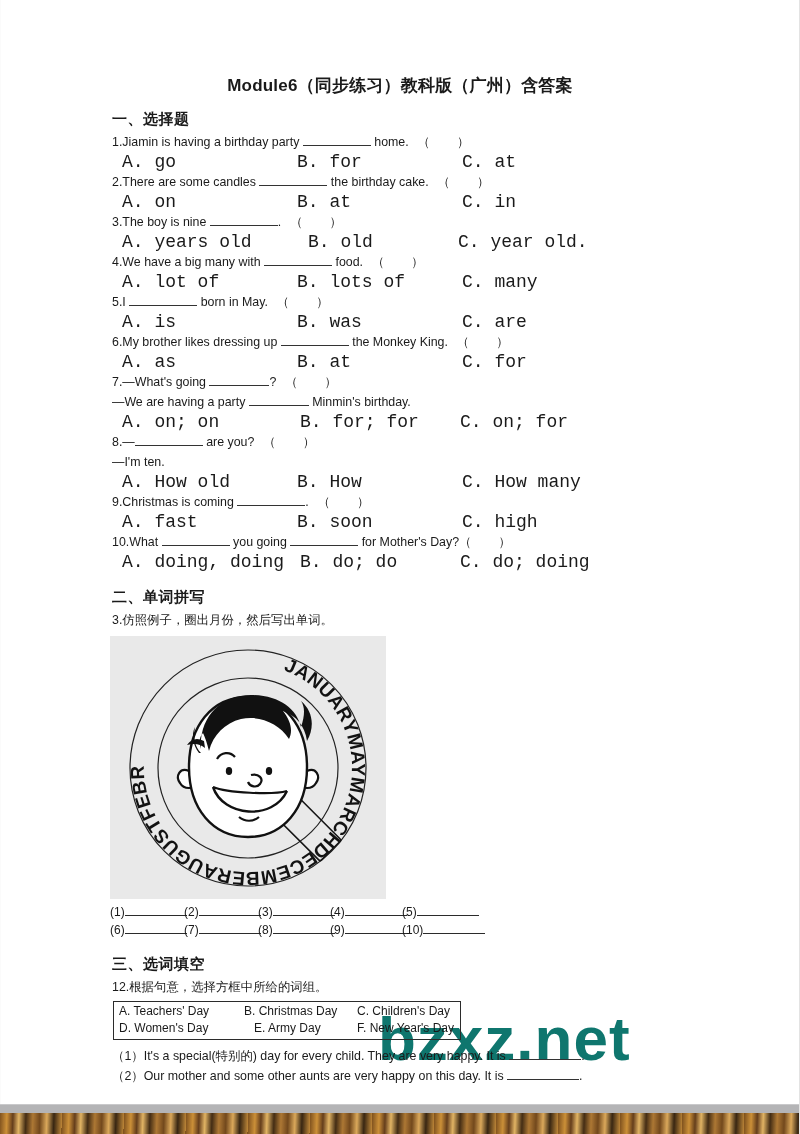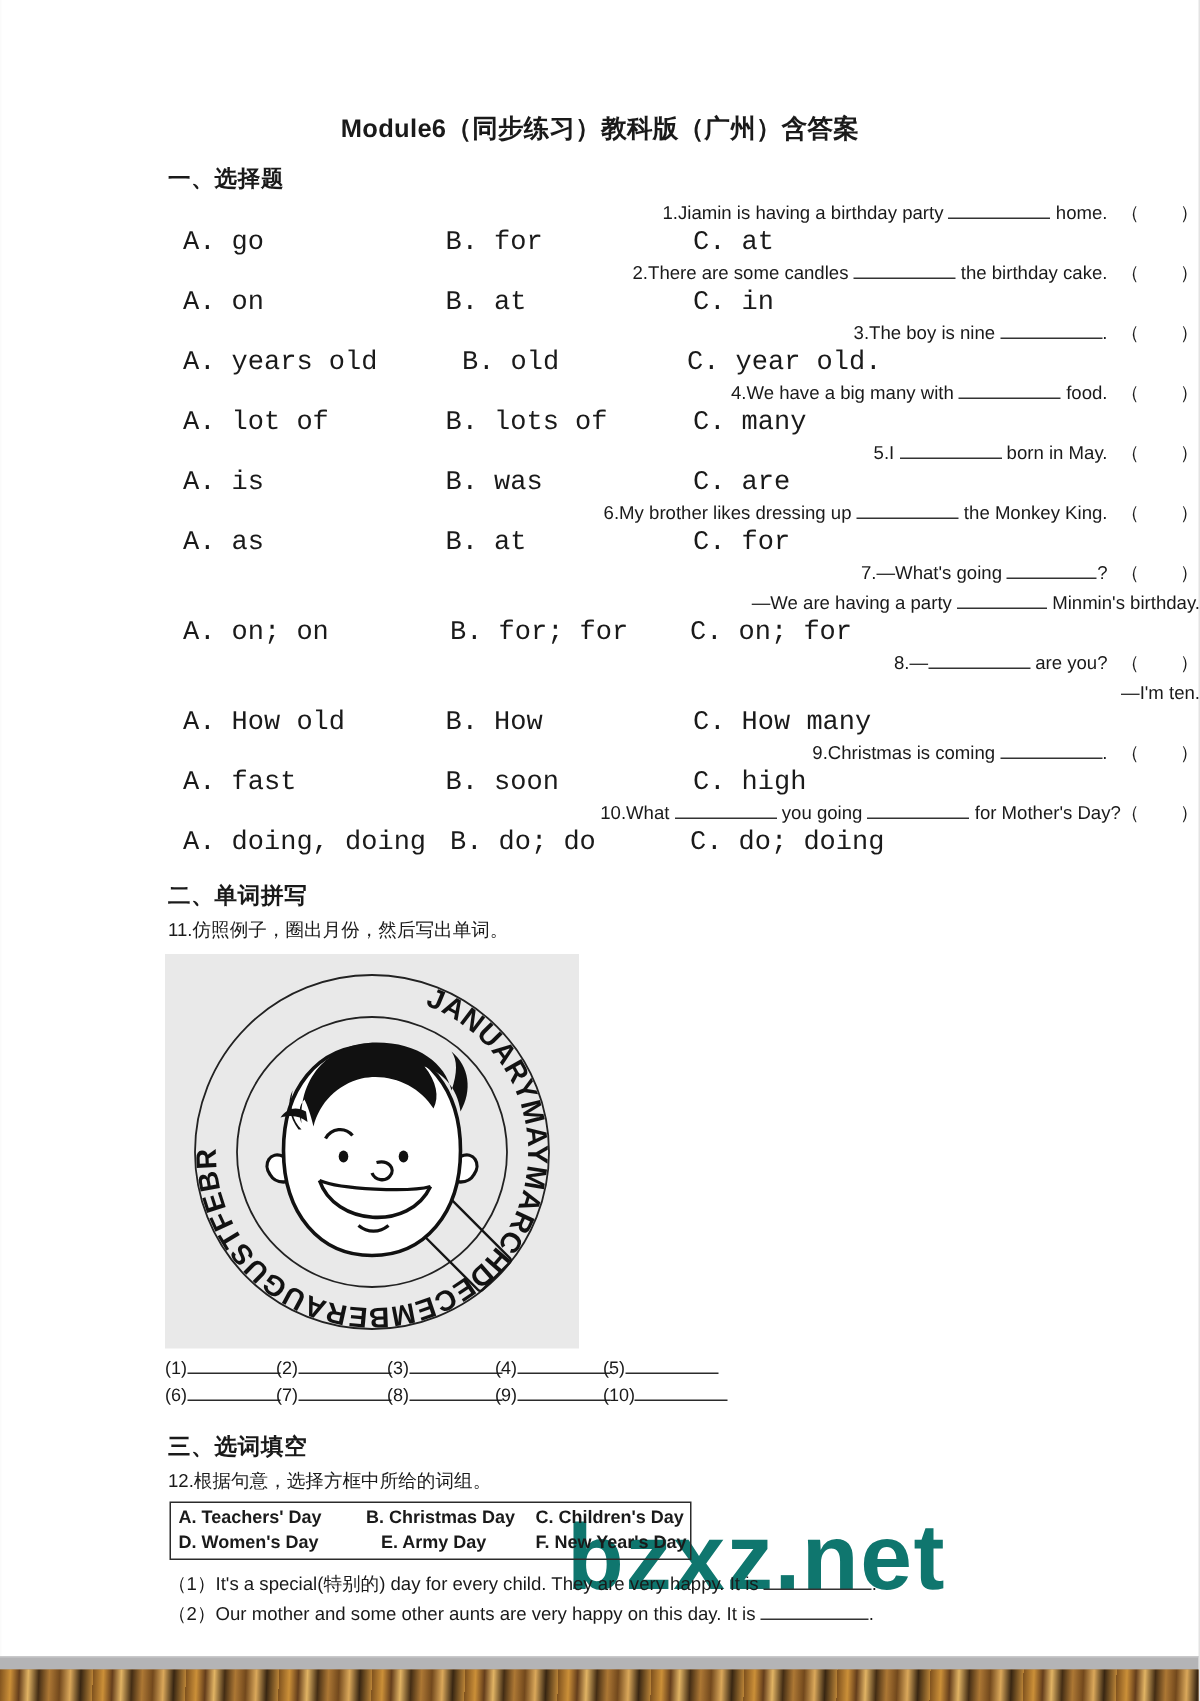"1.Jiamin is having a birthday" .q-line { text-align: right -> none }
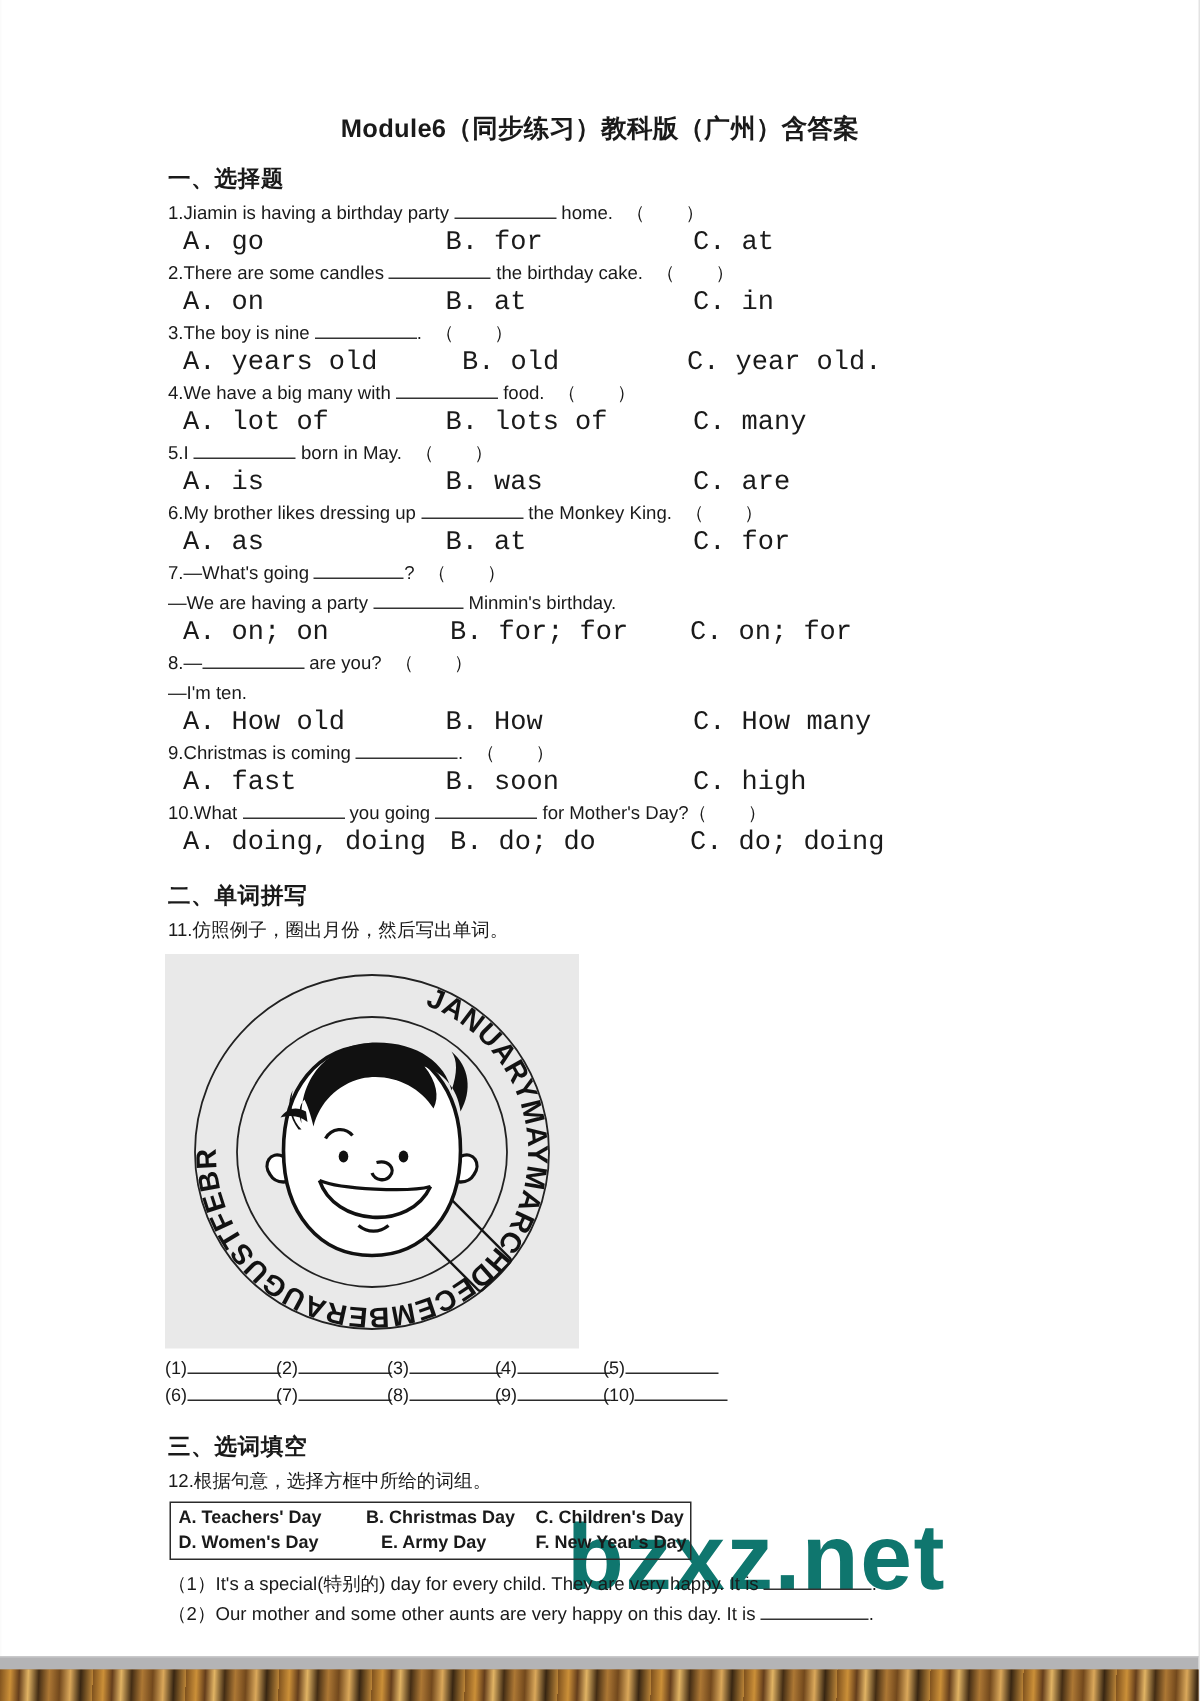"11.仿照例子，圈出月份，然后写出单词。" div.prompt-line { text: 11 -> 3 }
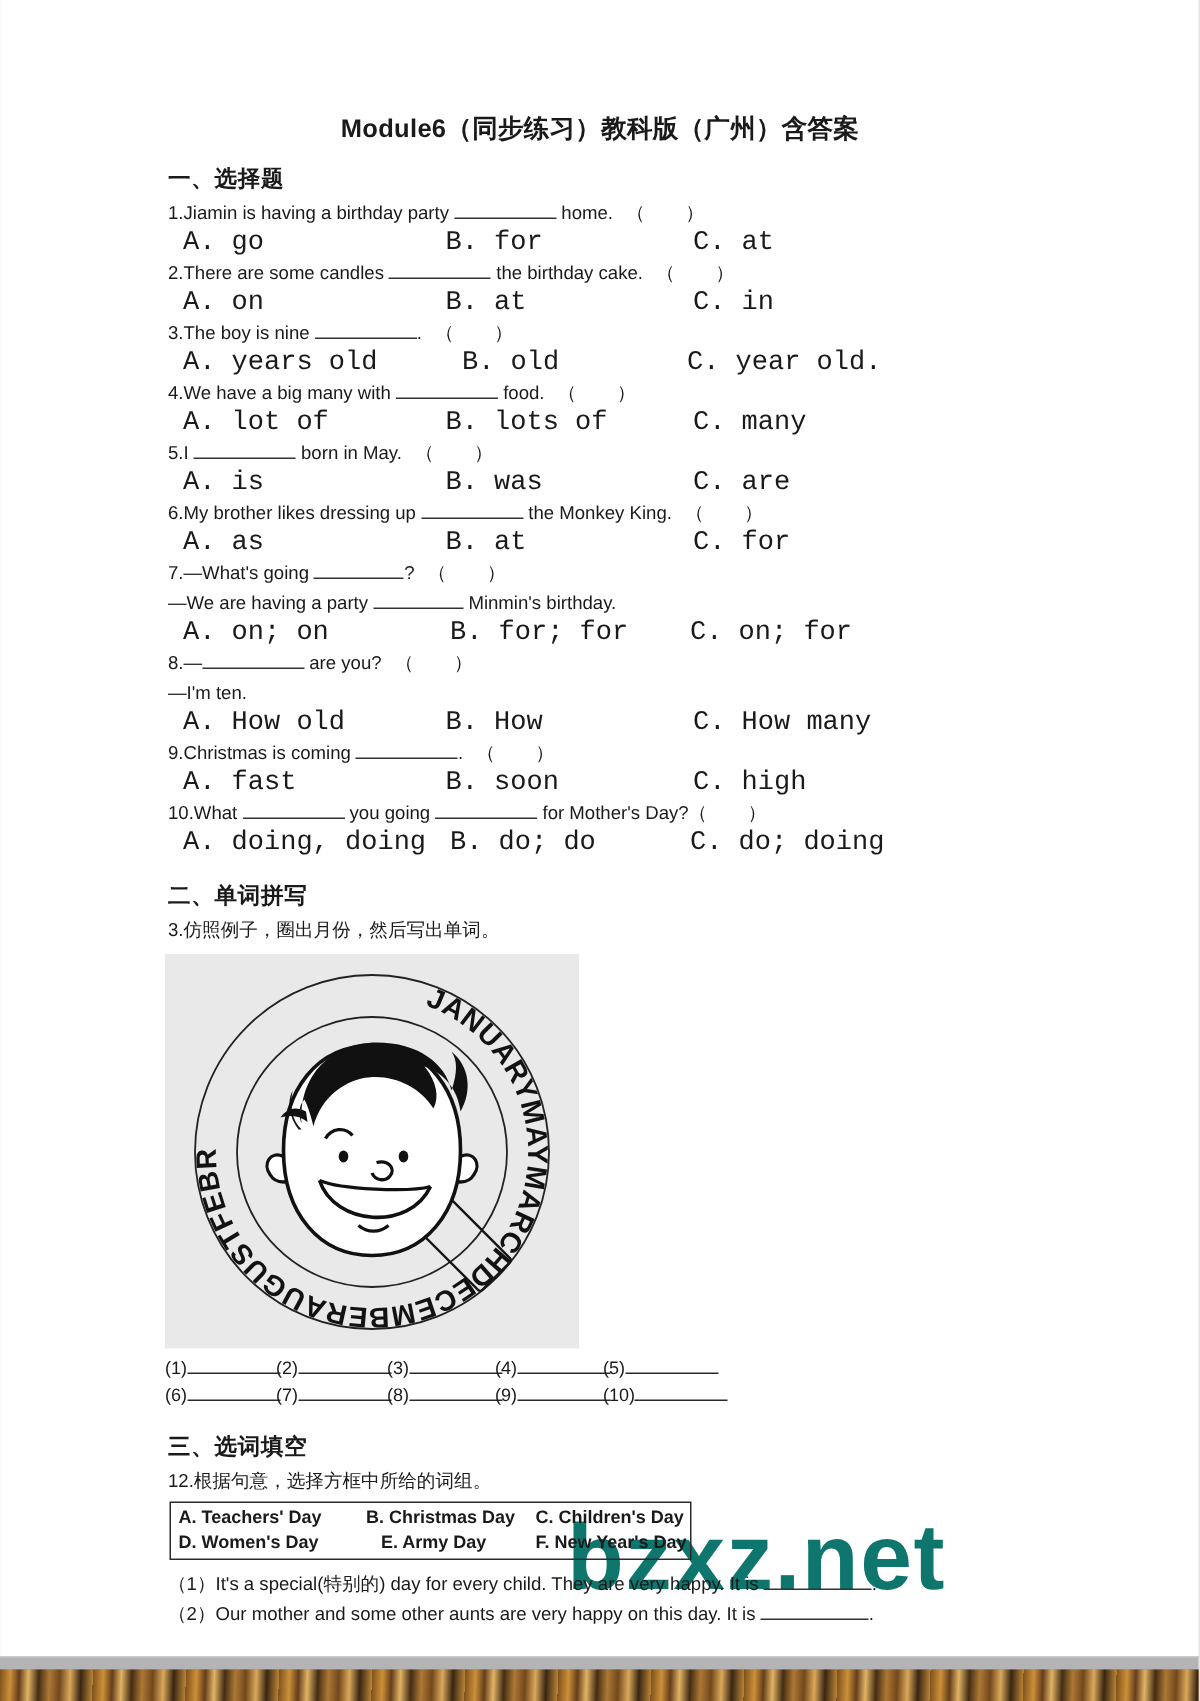"A. Teachers' Day" #word-box .wb-row { font-weight: bold -> none }
